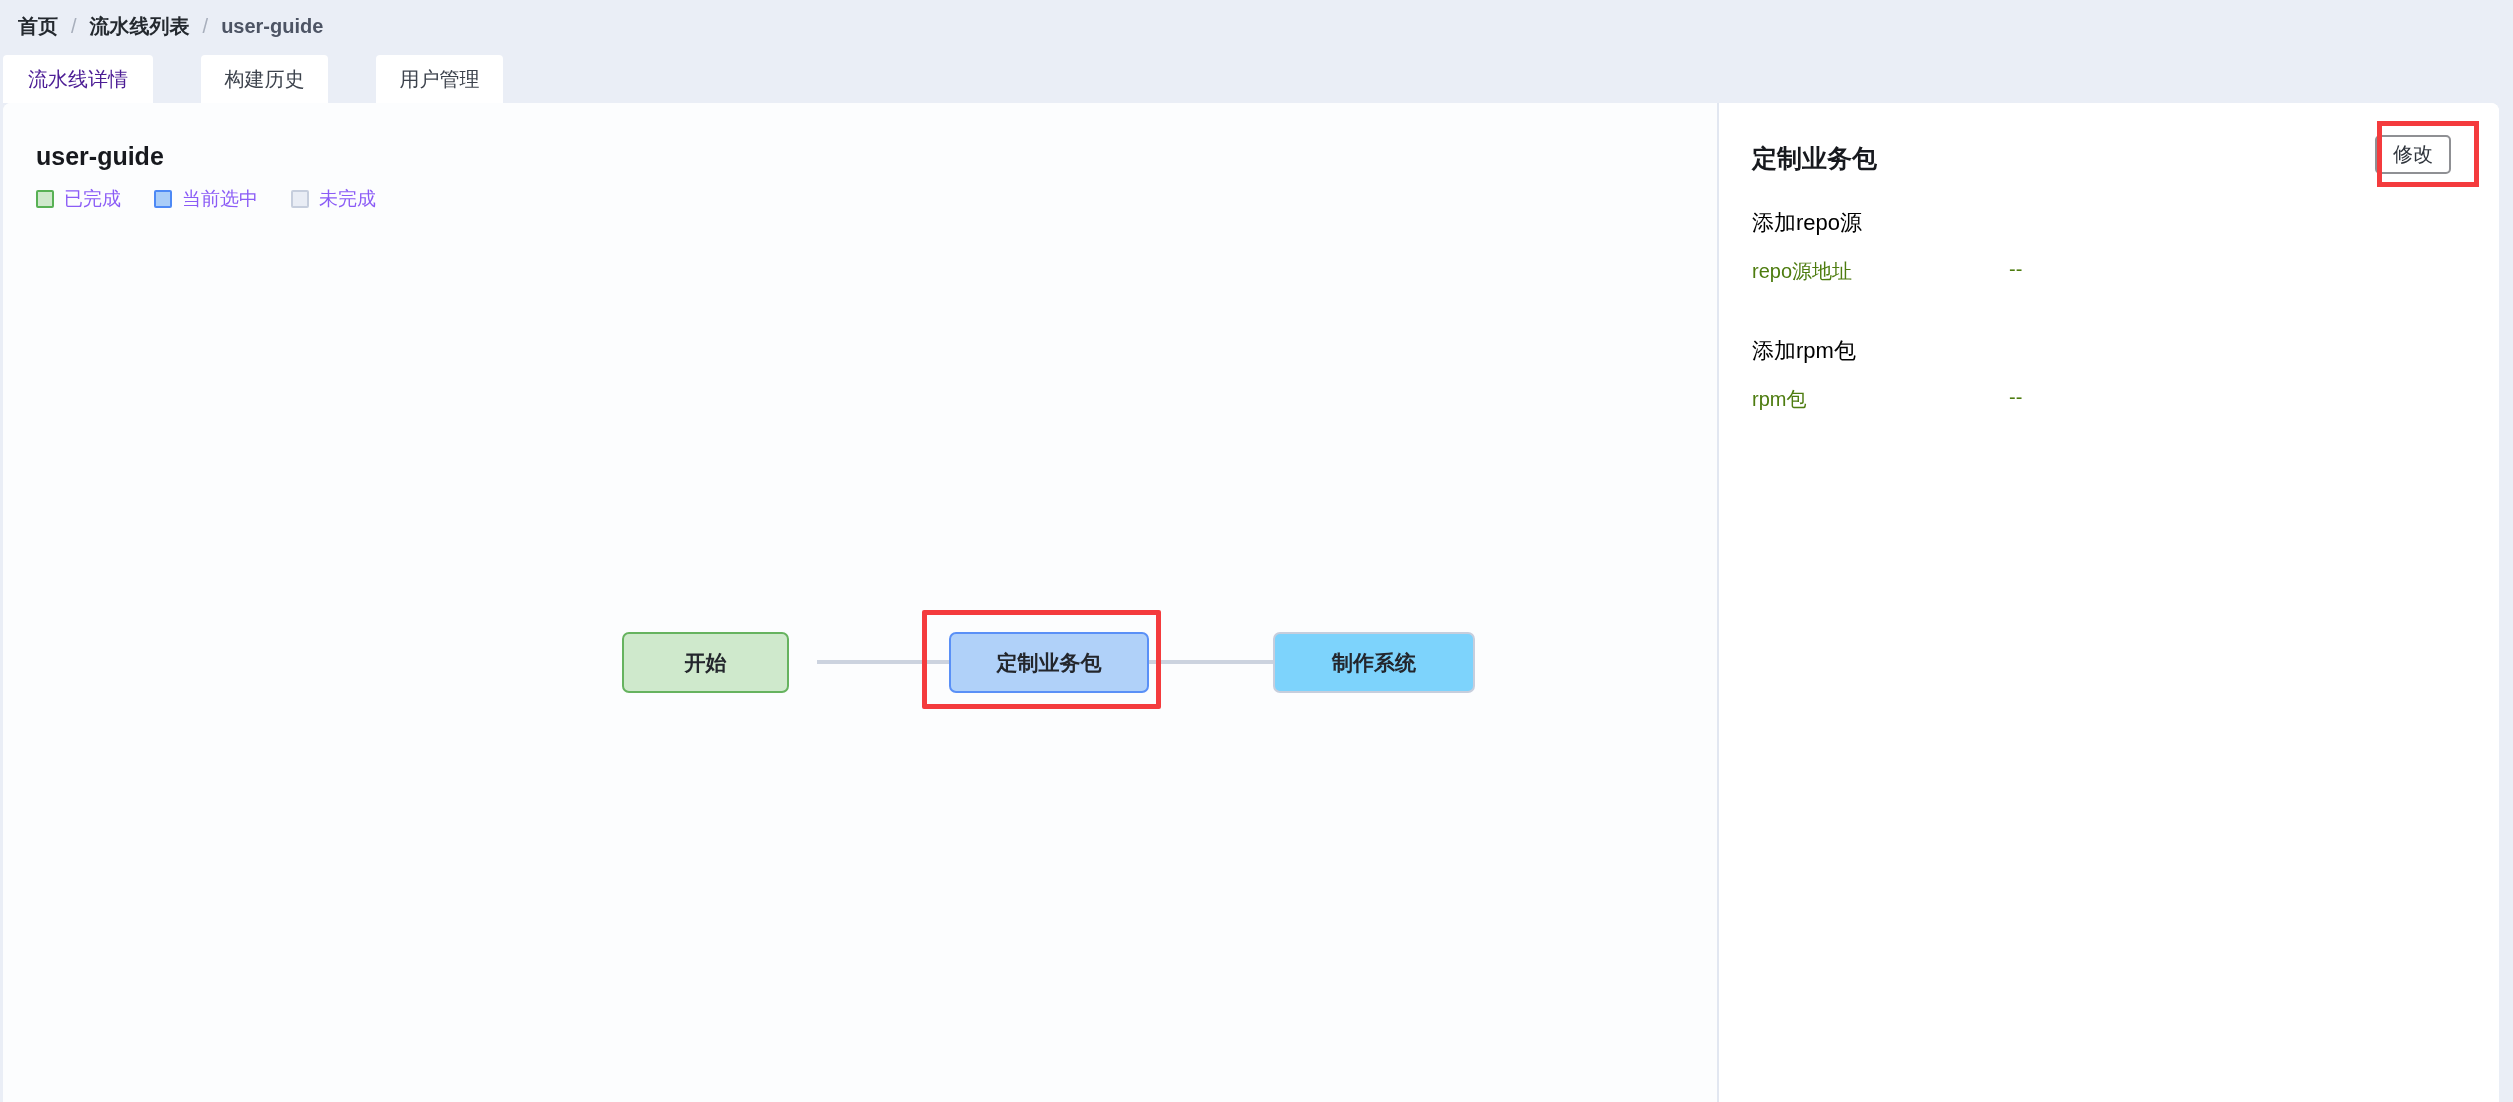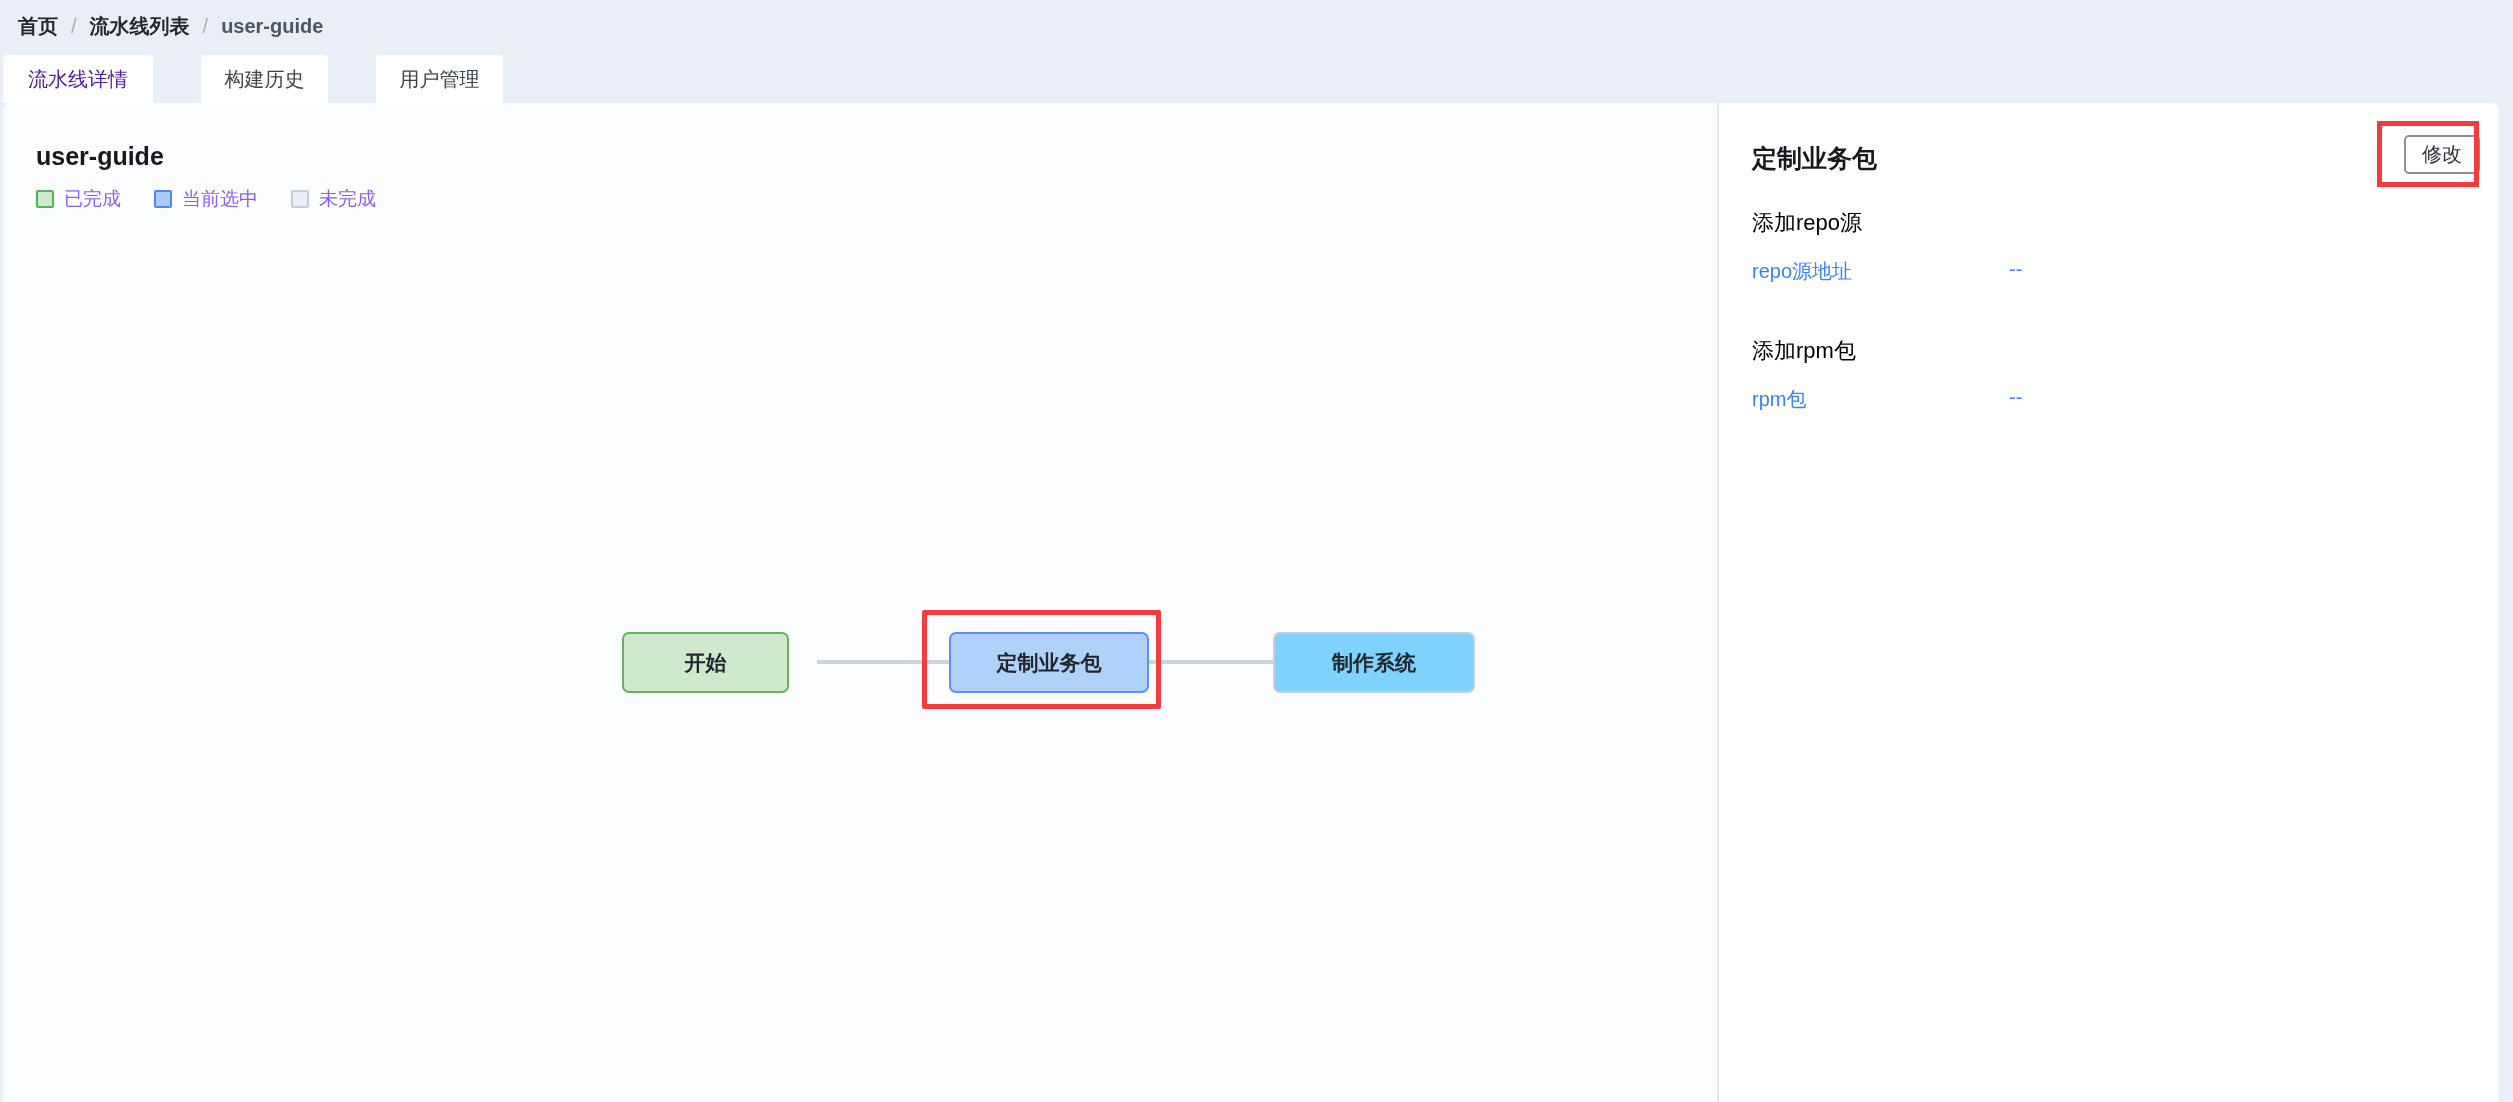"修改" .edit-button { left: 685px -> 656px }
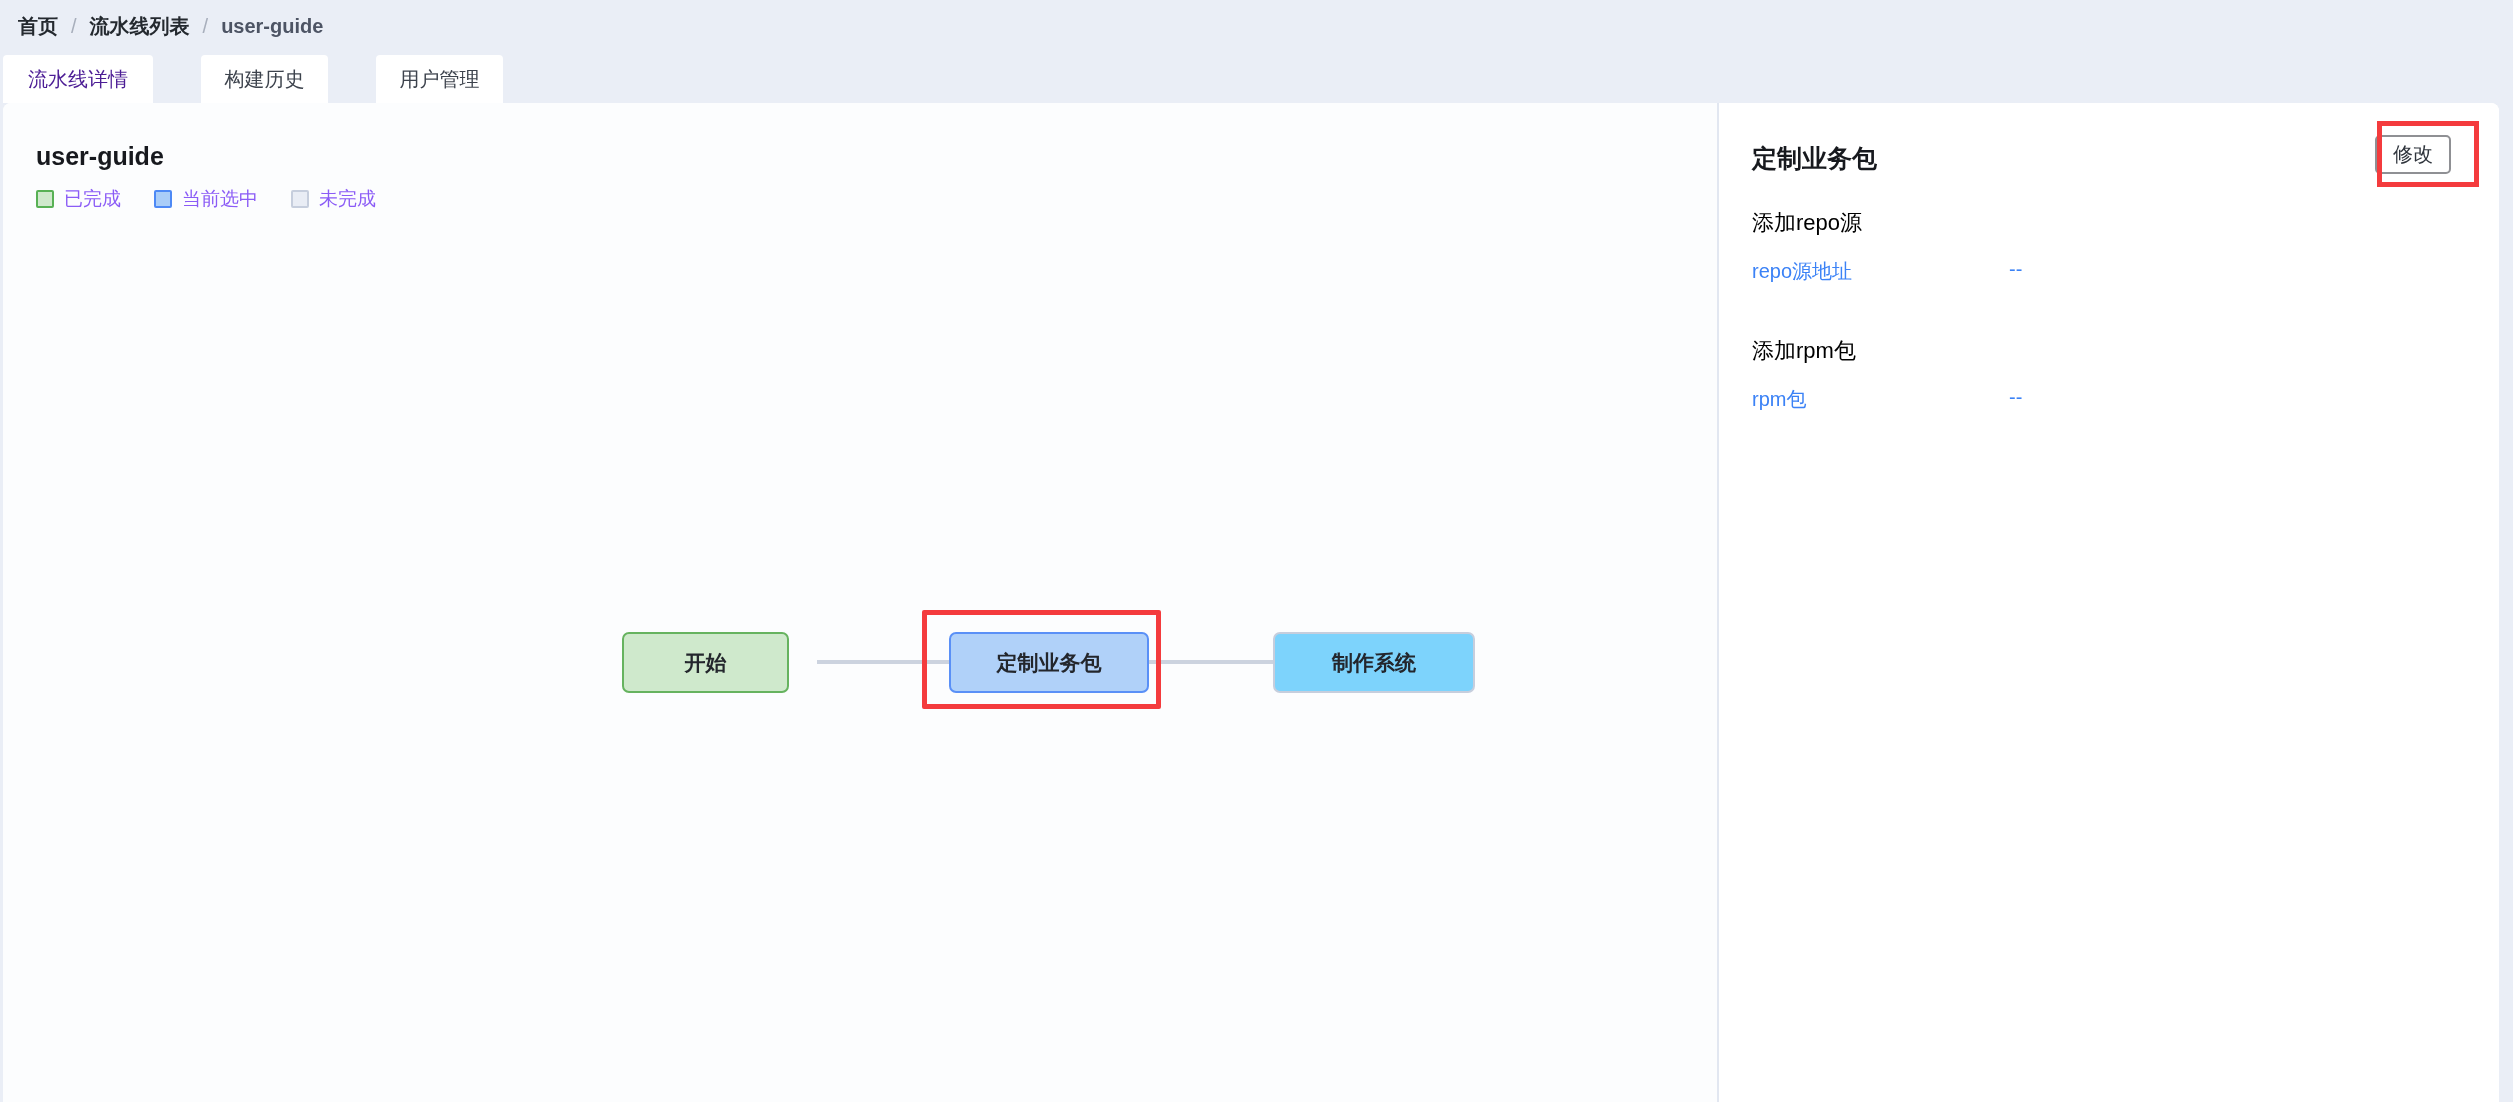"repo源地址" .field-label, .field-value { color: #3b82f6 -> #4d7c0f }
